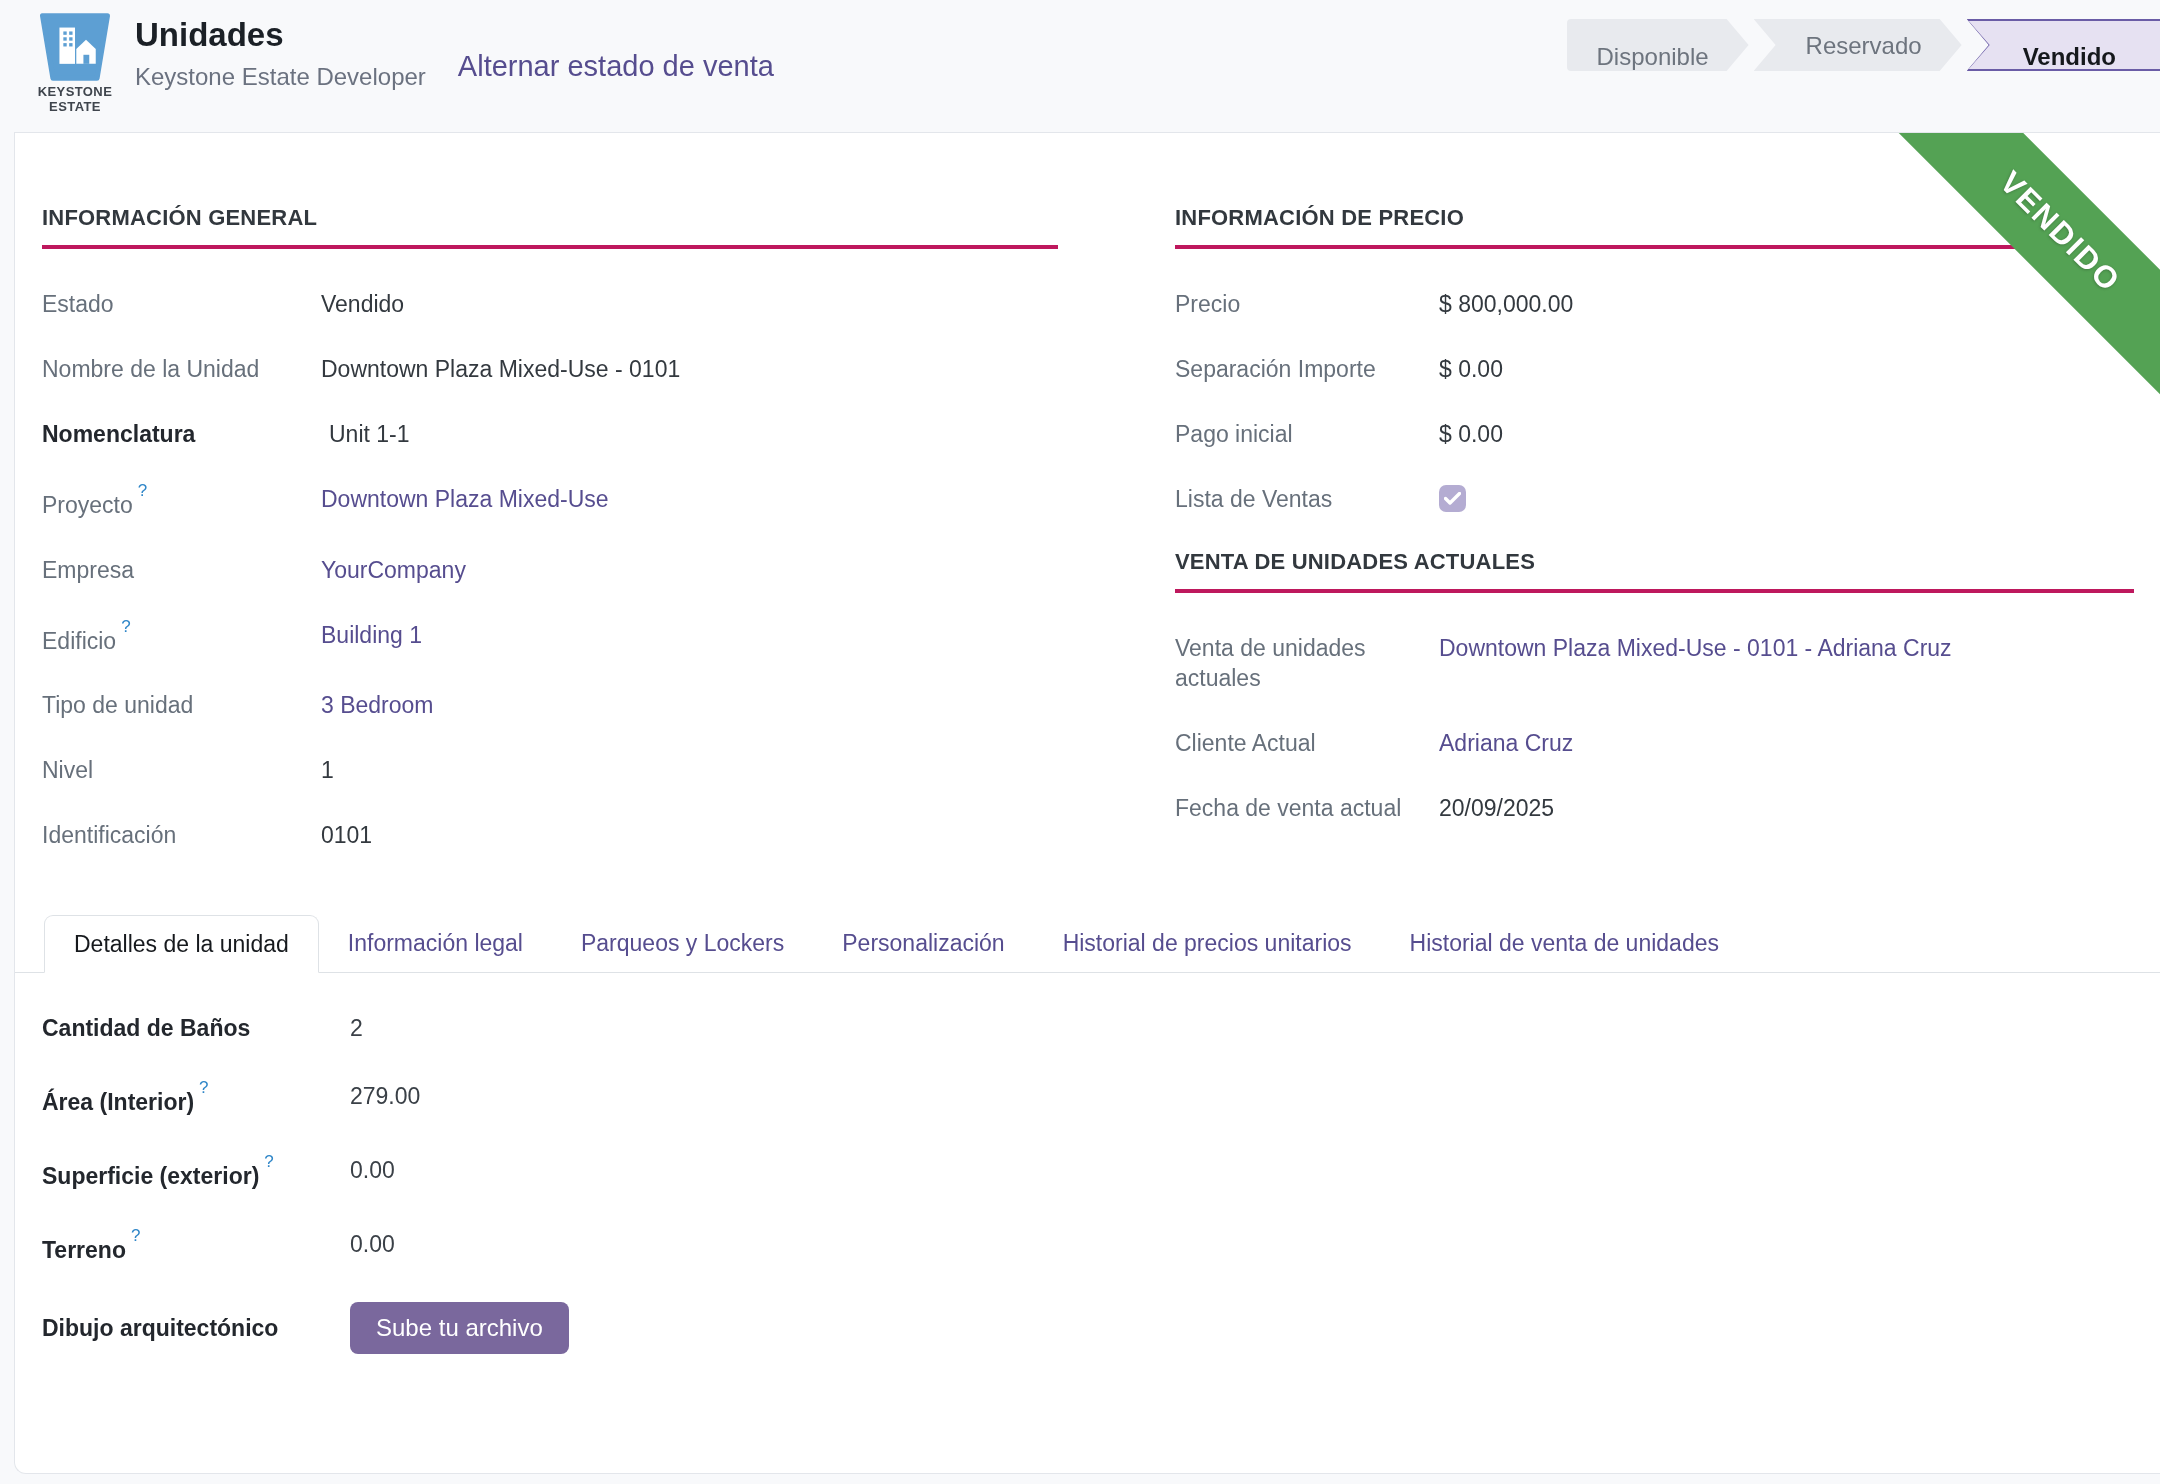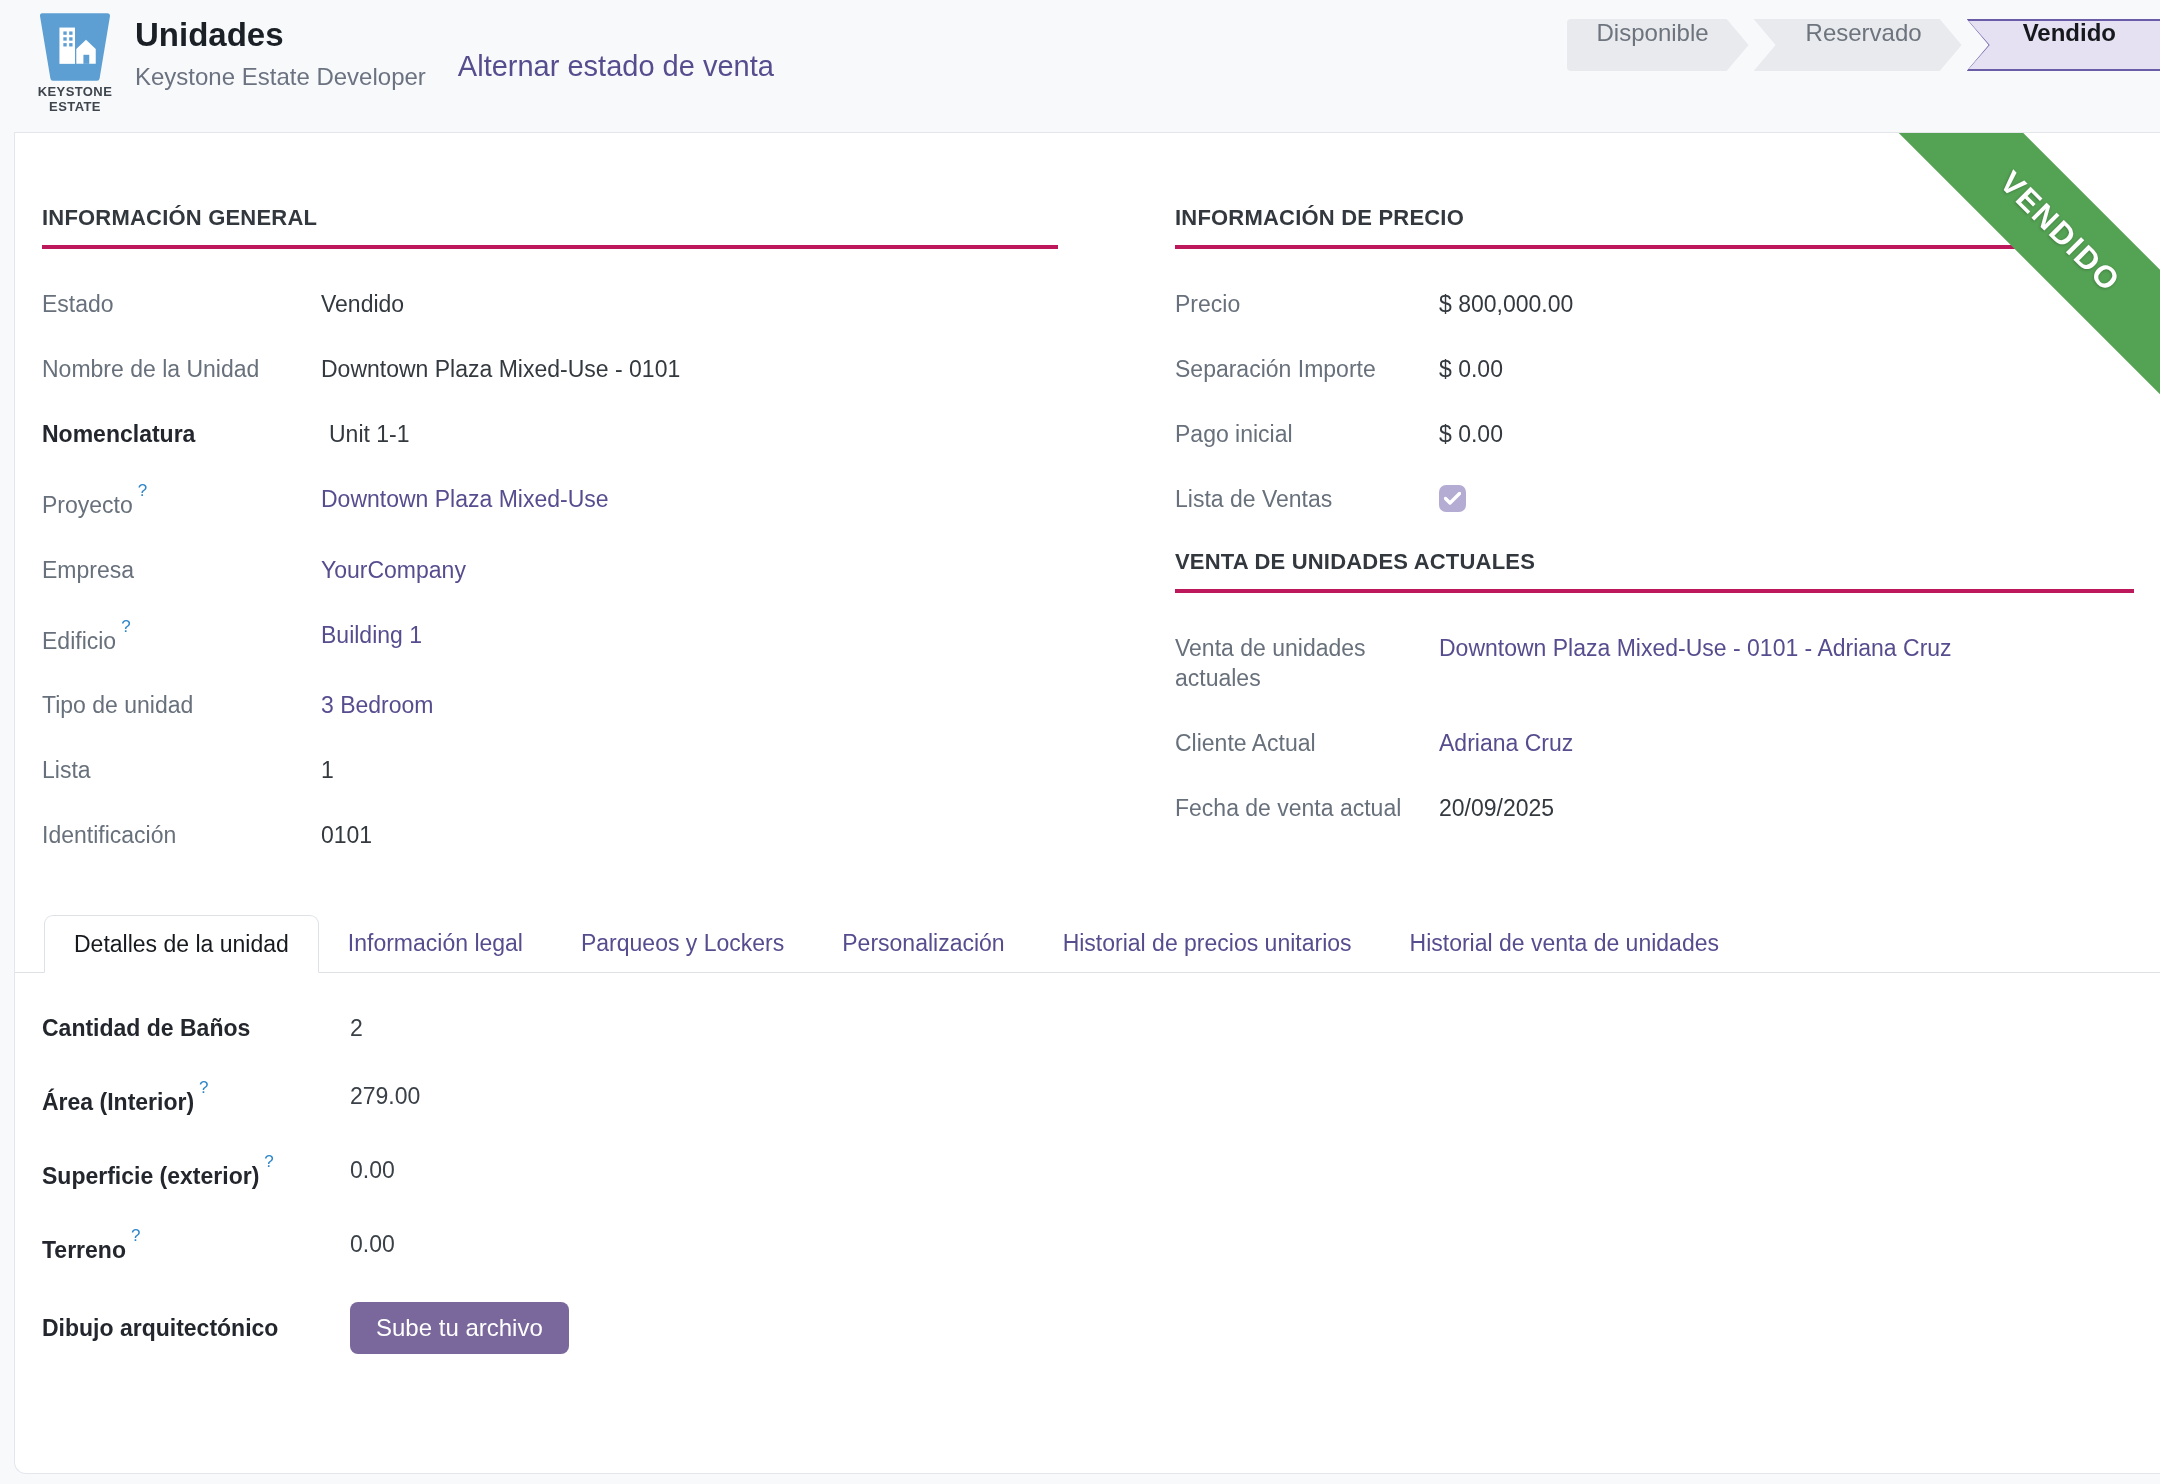"Disponible" .sb-seg { align-items: flex-start -> flex-end }
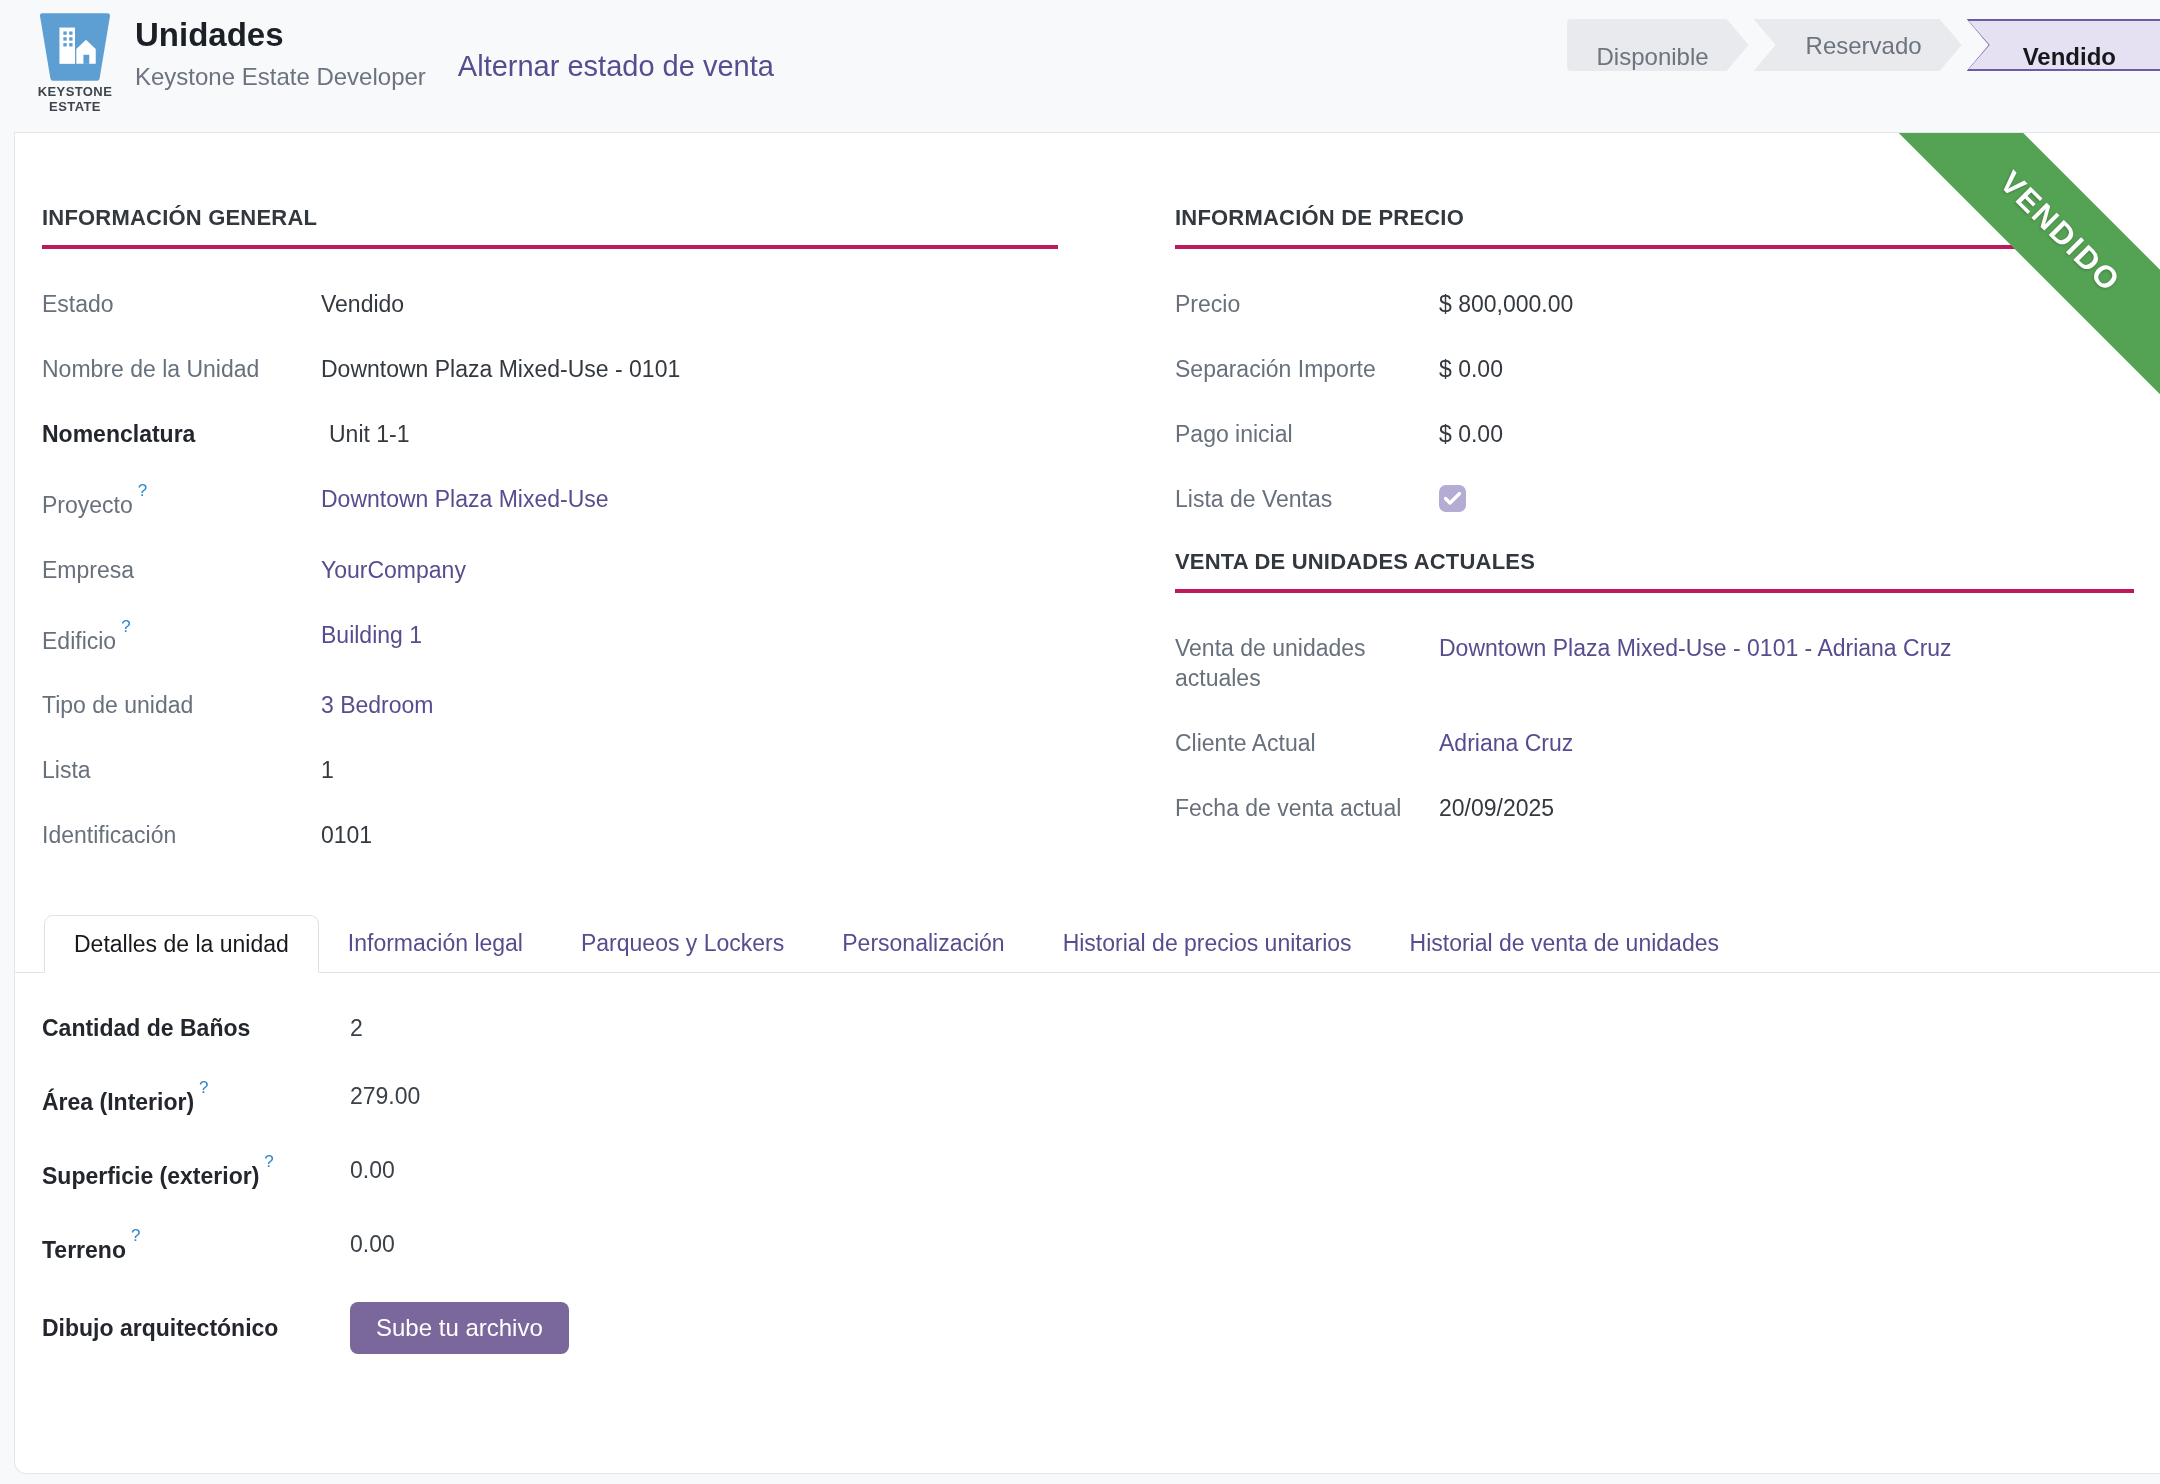"Lista" span.lbl { text: Lista -> Nivel }
